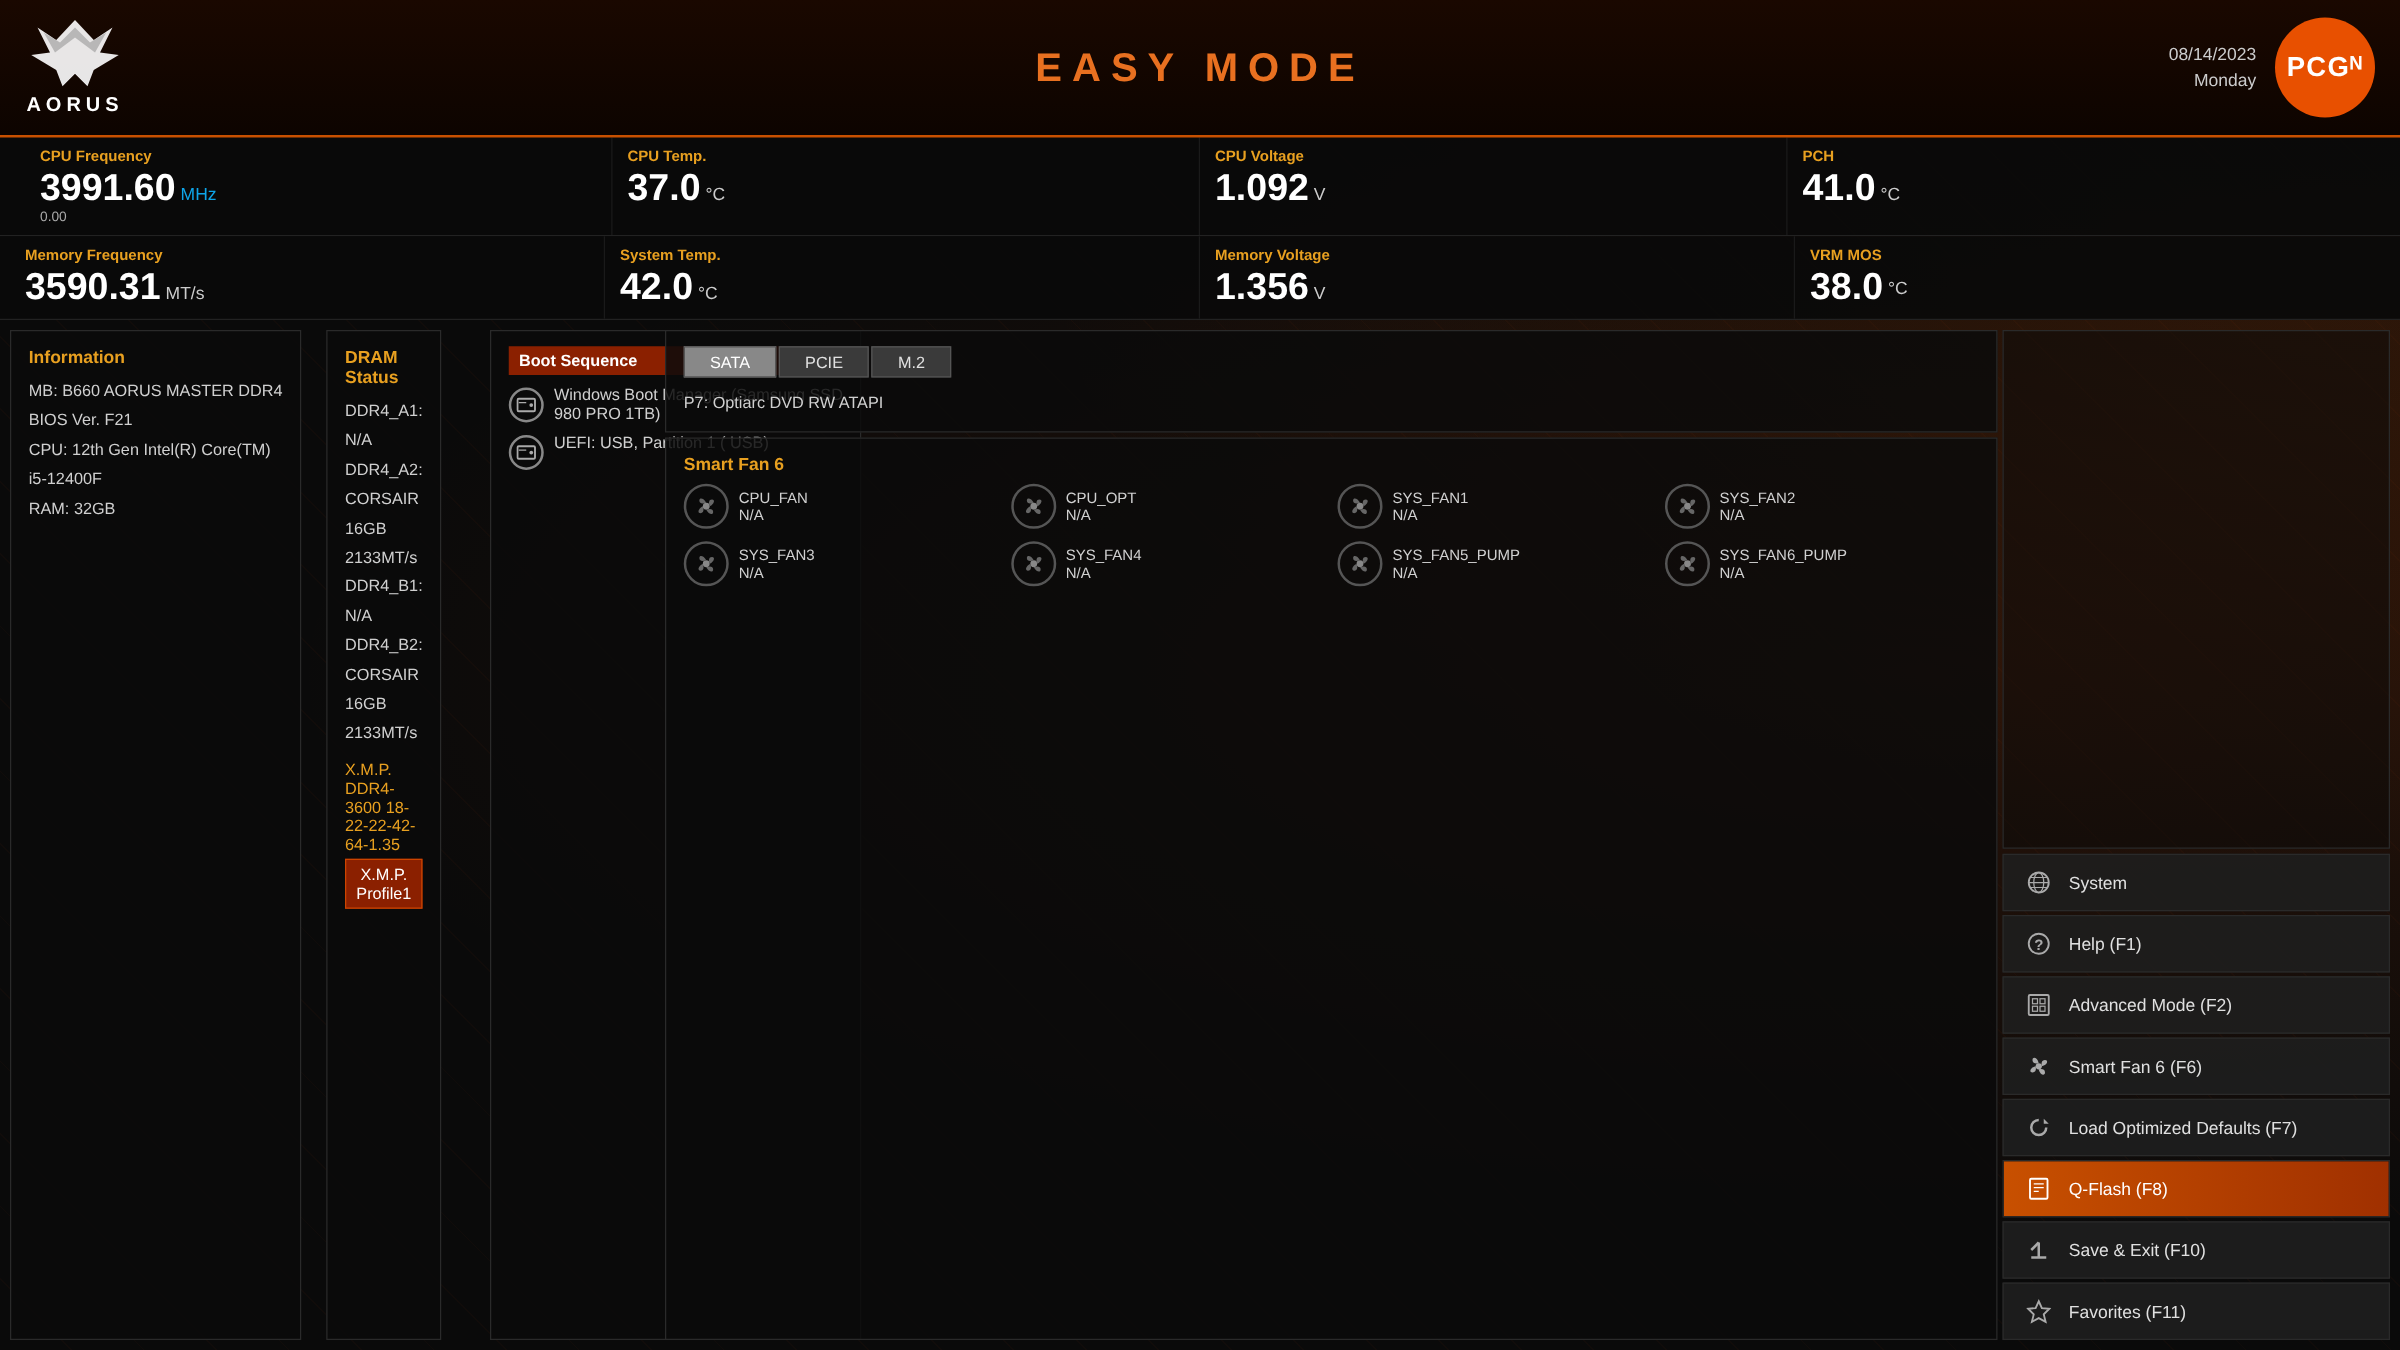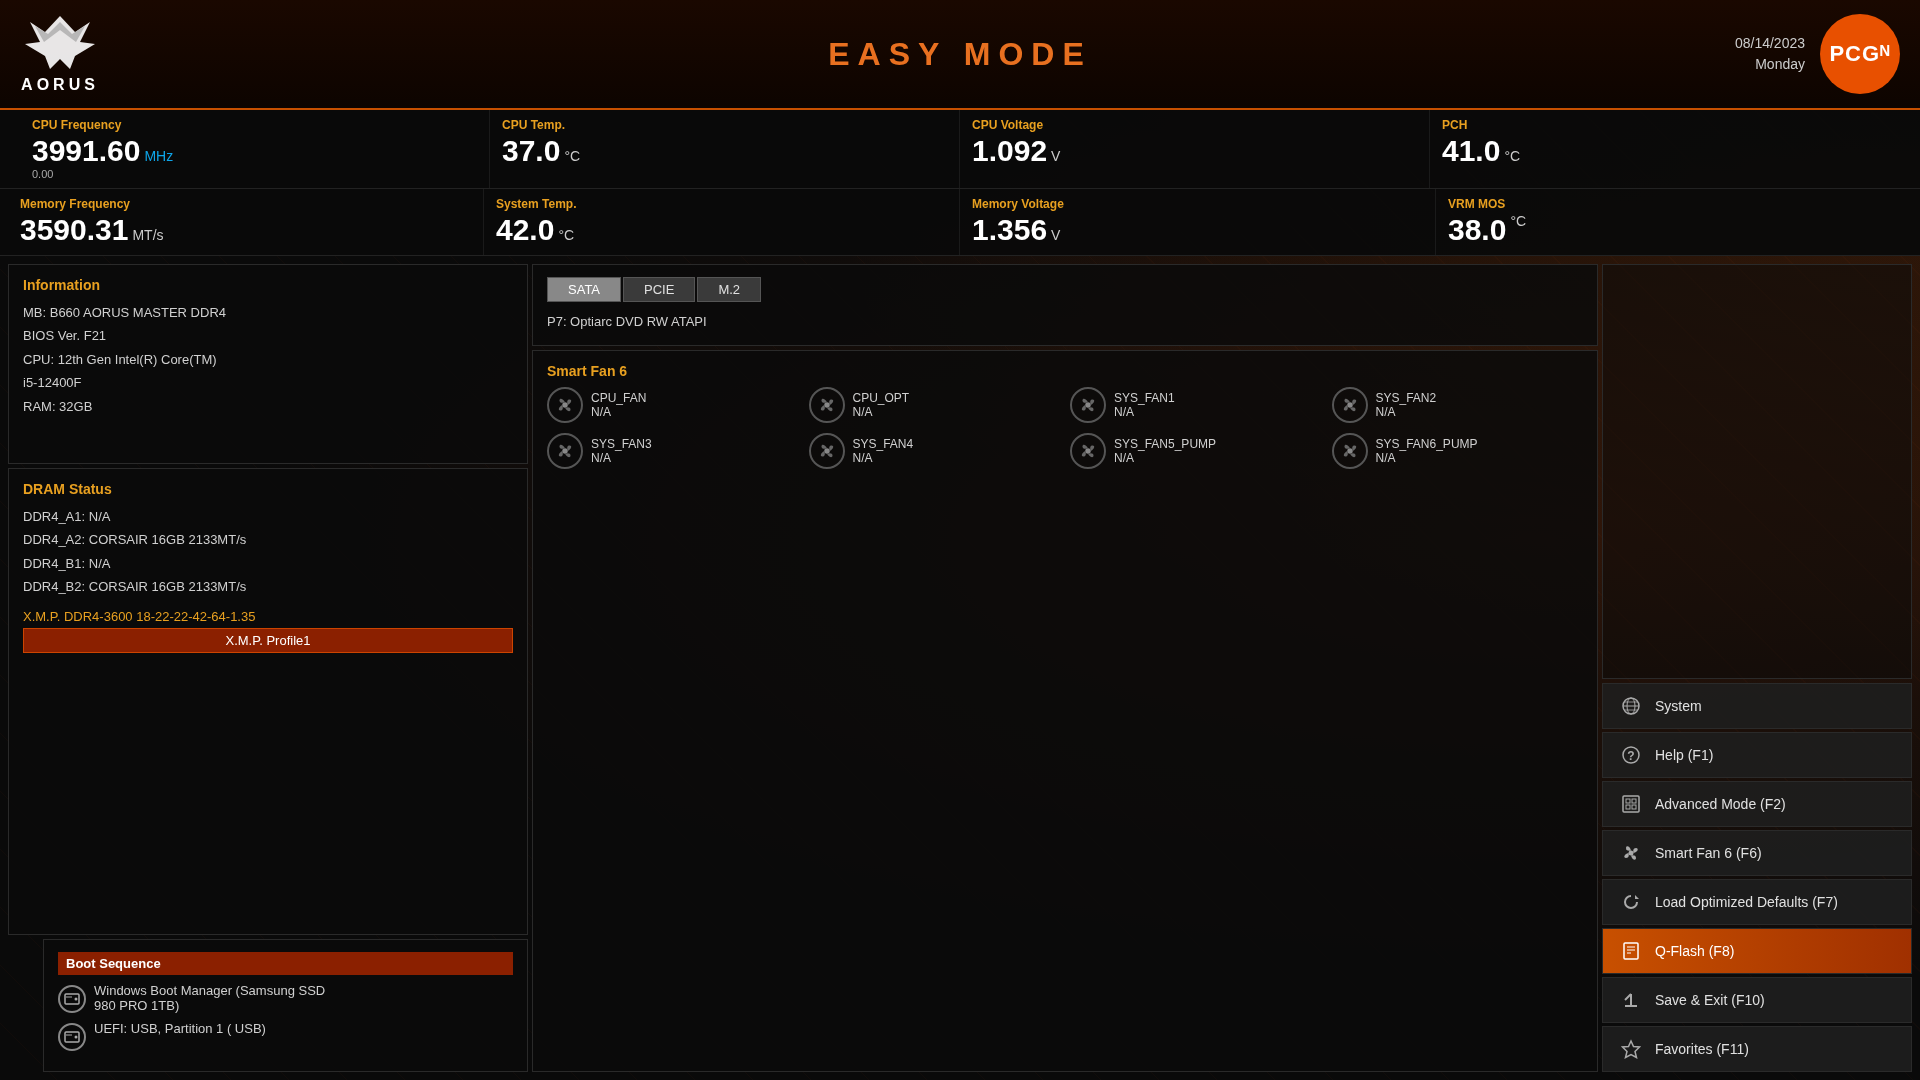"38.0" div { align-items: flex-start -> center }
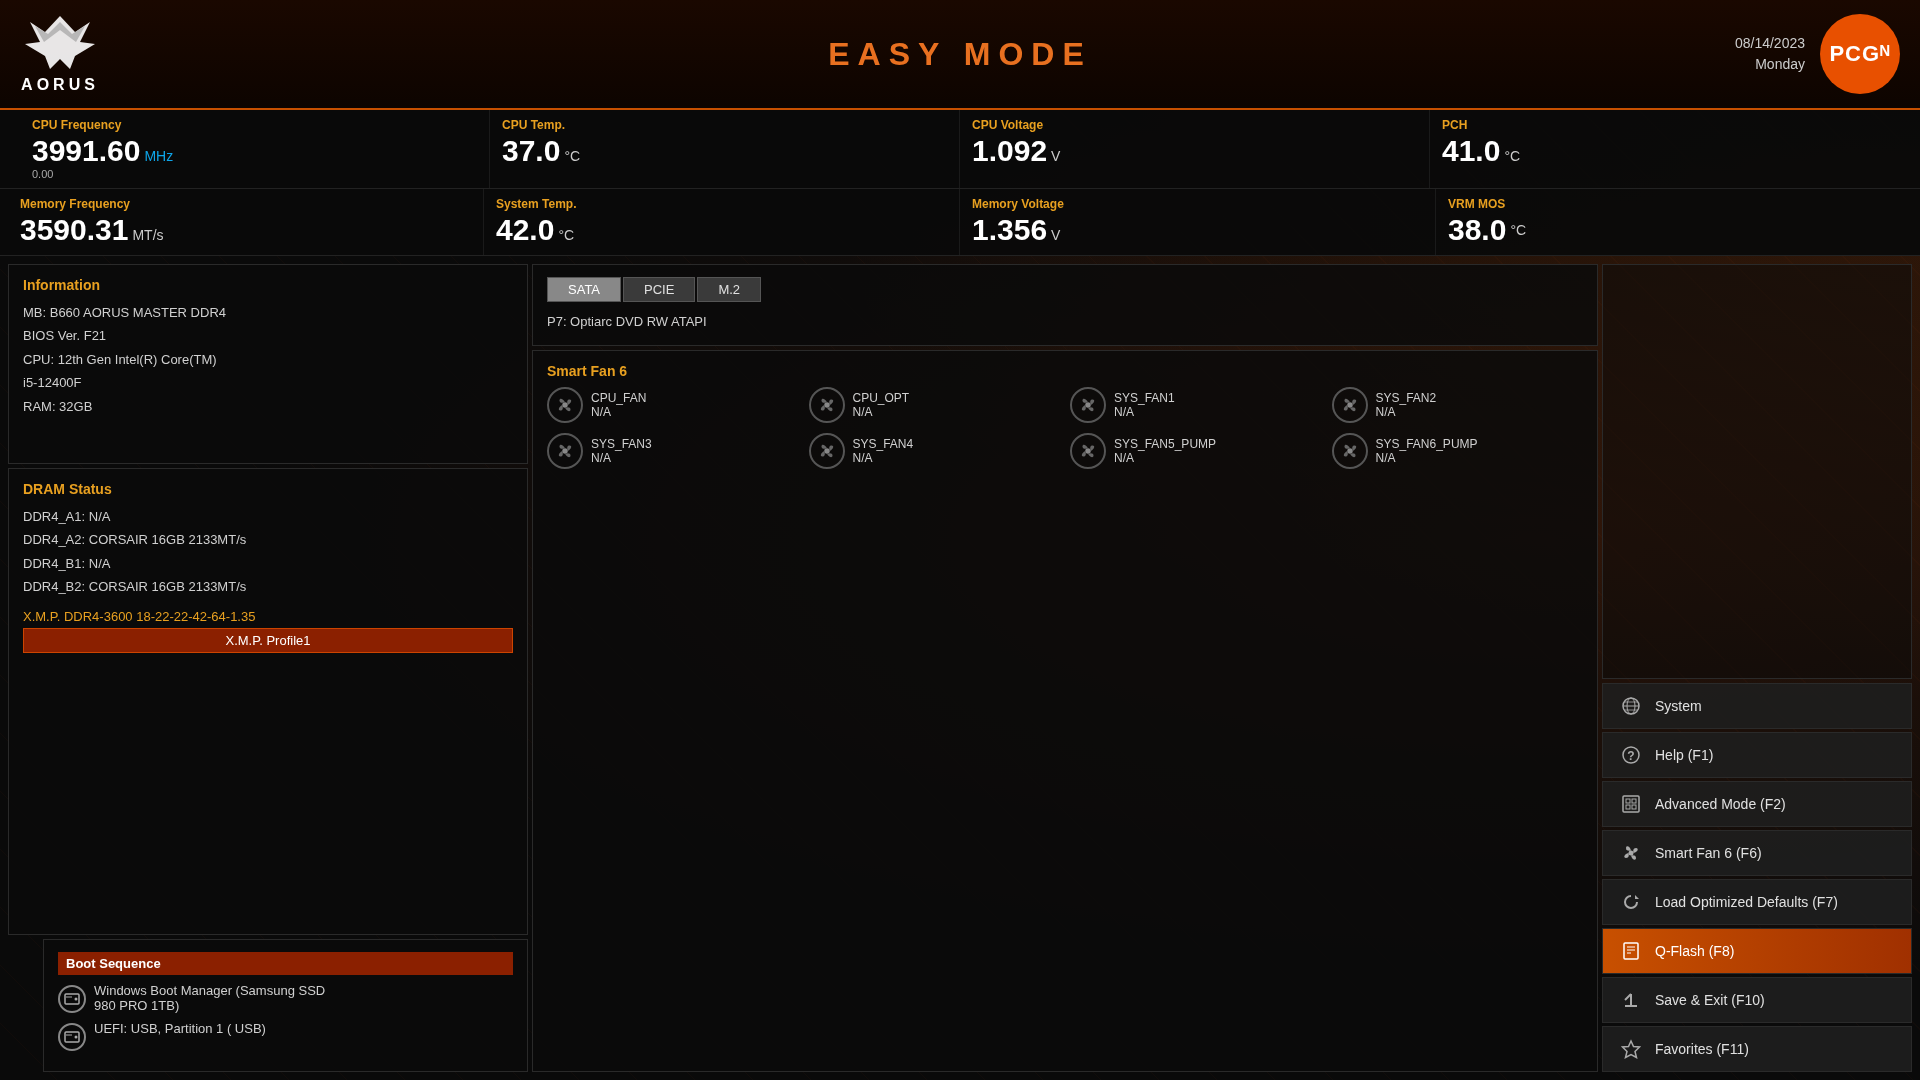"Information" .left-col { flex-direction: column -> none }
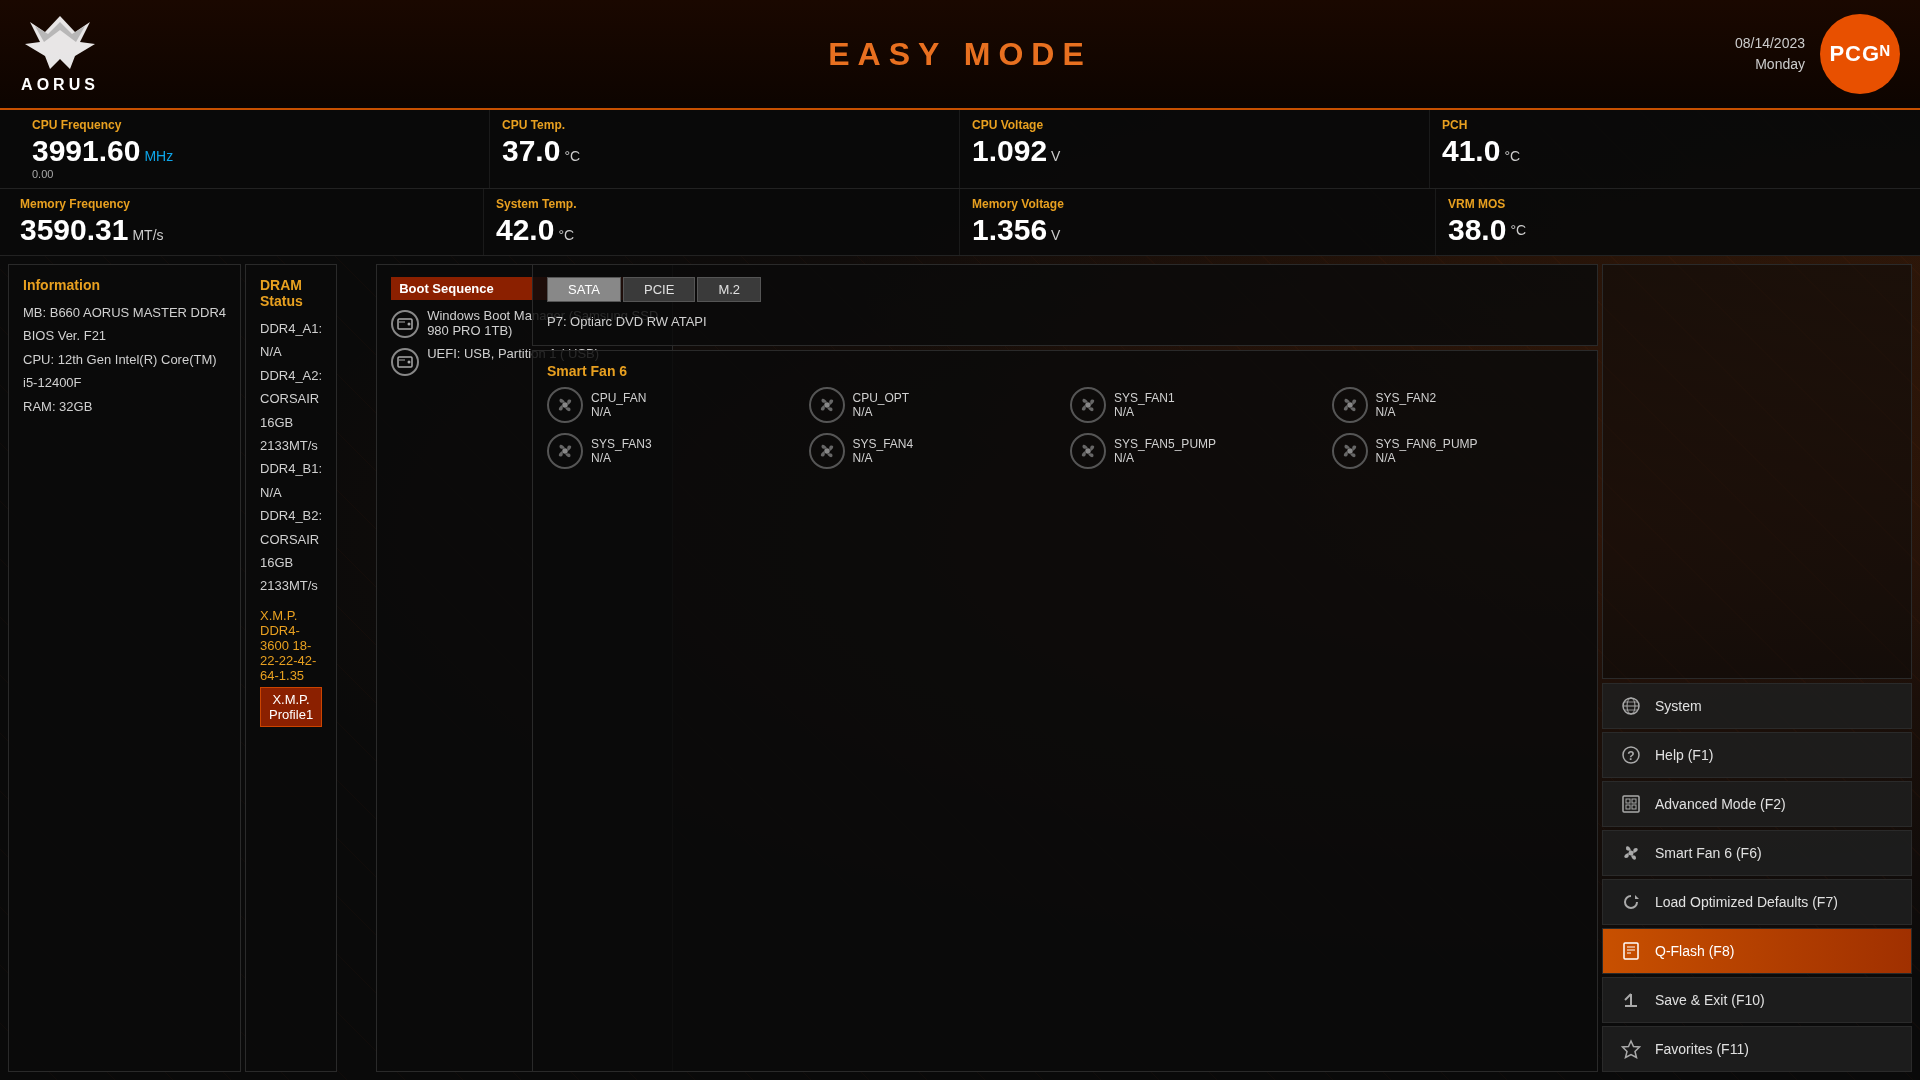"DRAM Status" .dram-panel { margin-left: none -> 16px }
